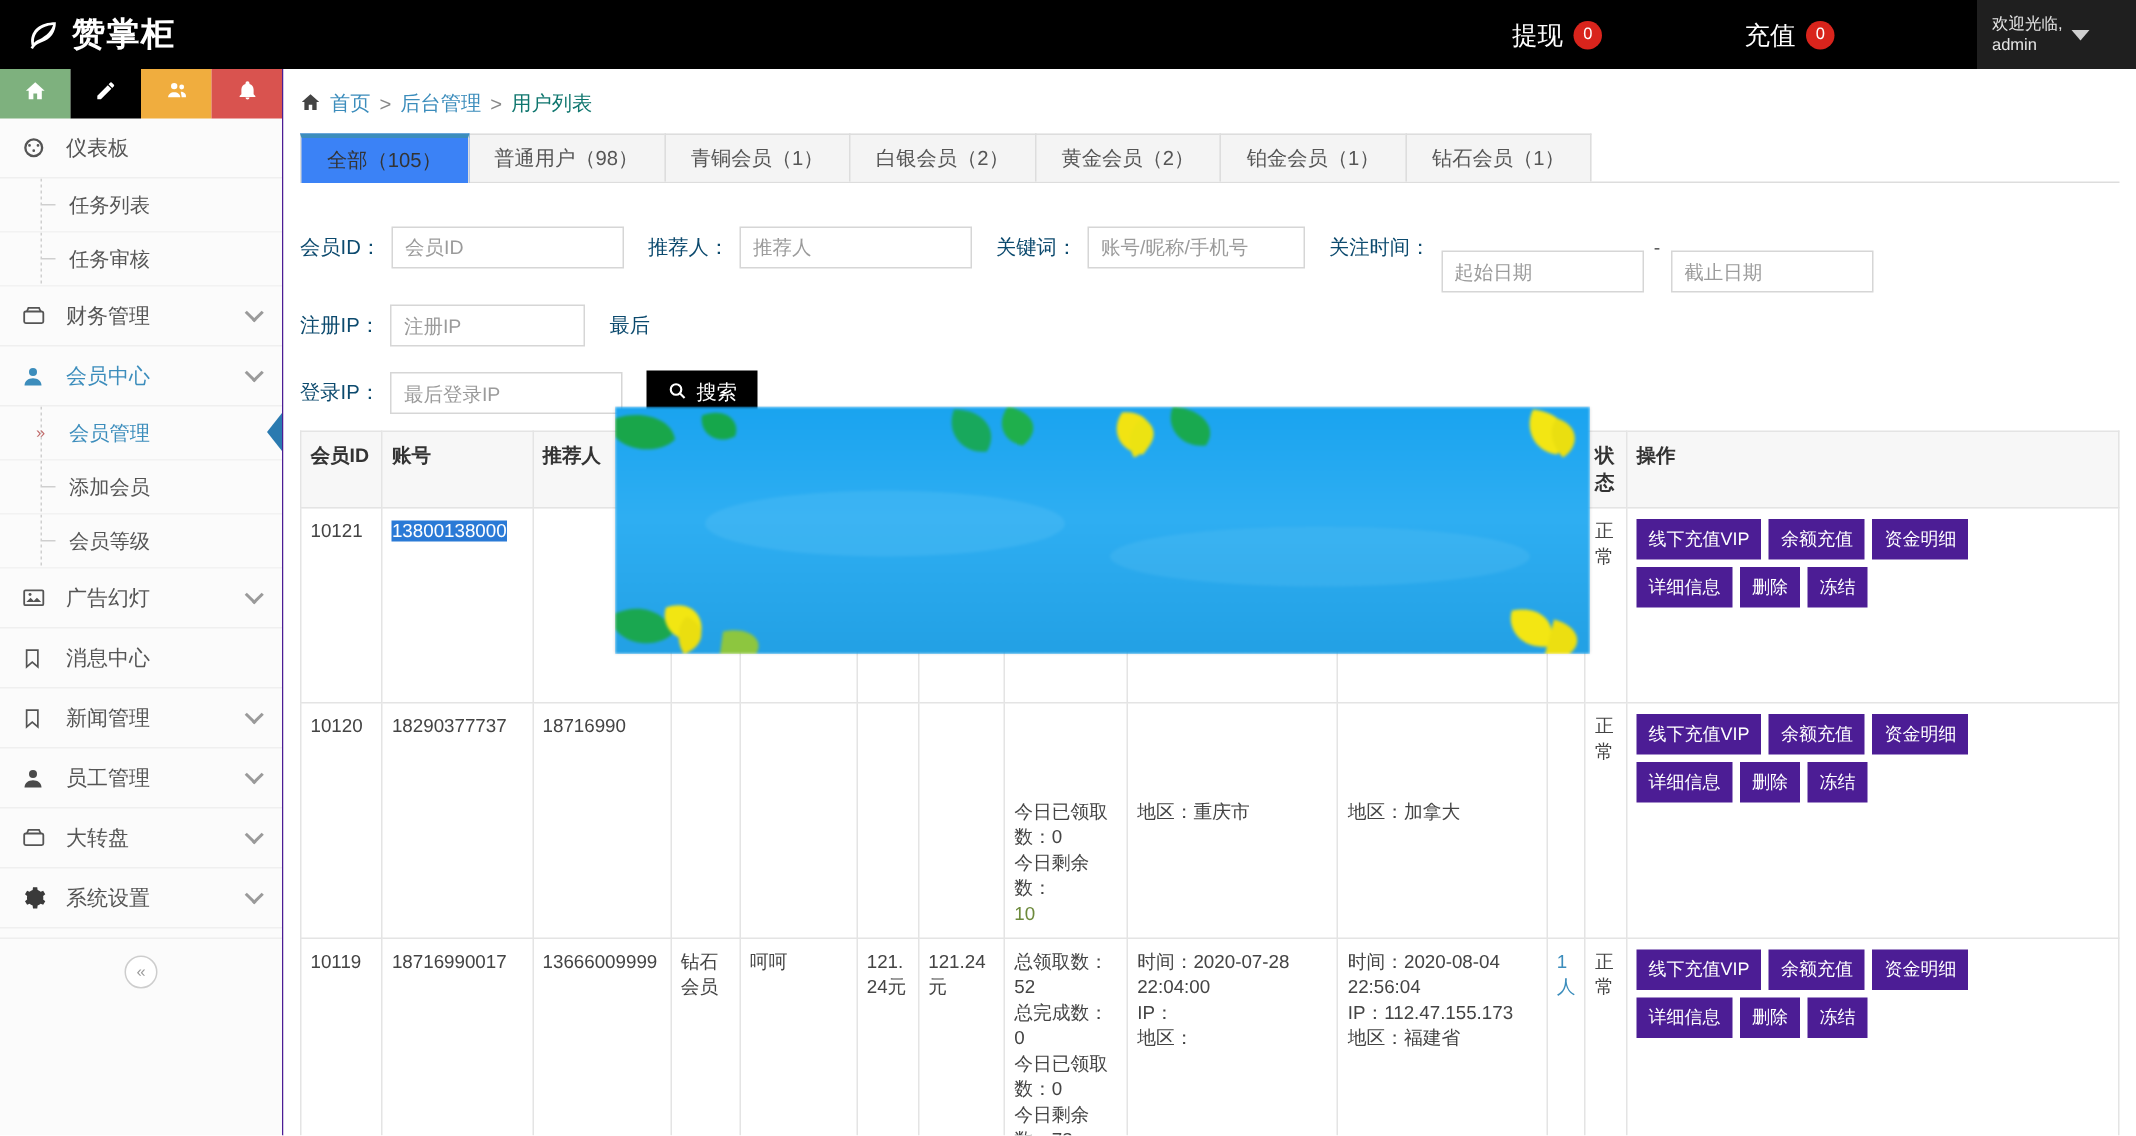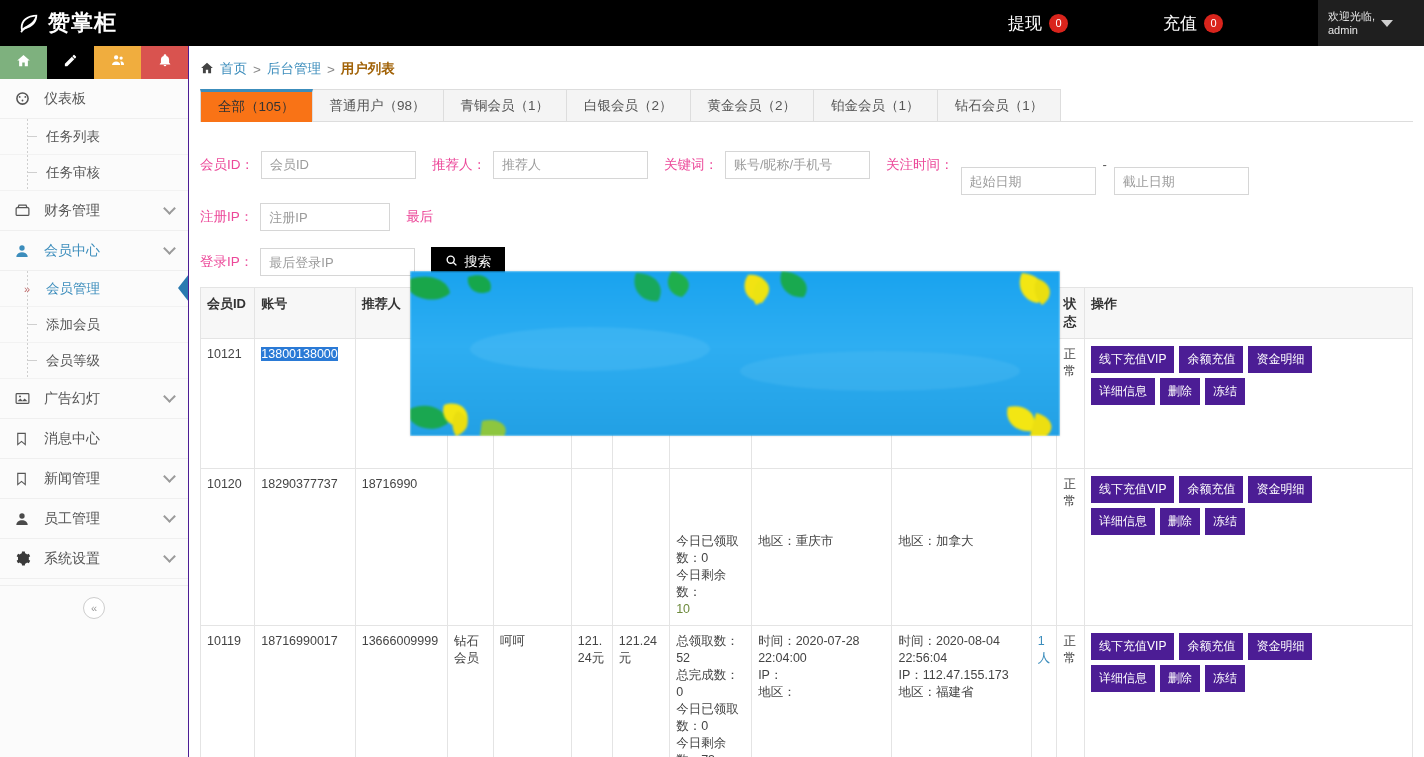"用户列表" .breadcrumb .crumb.last { color: #a16207 -> #0f766e; font-weight: bold -> none }
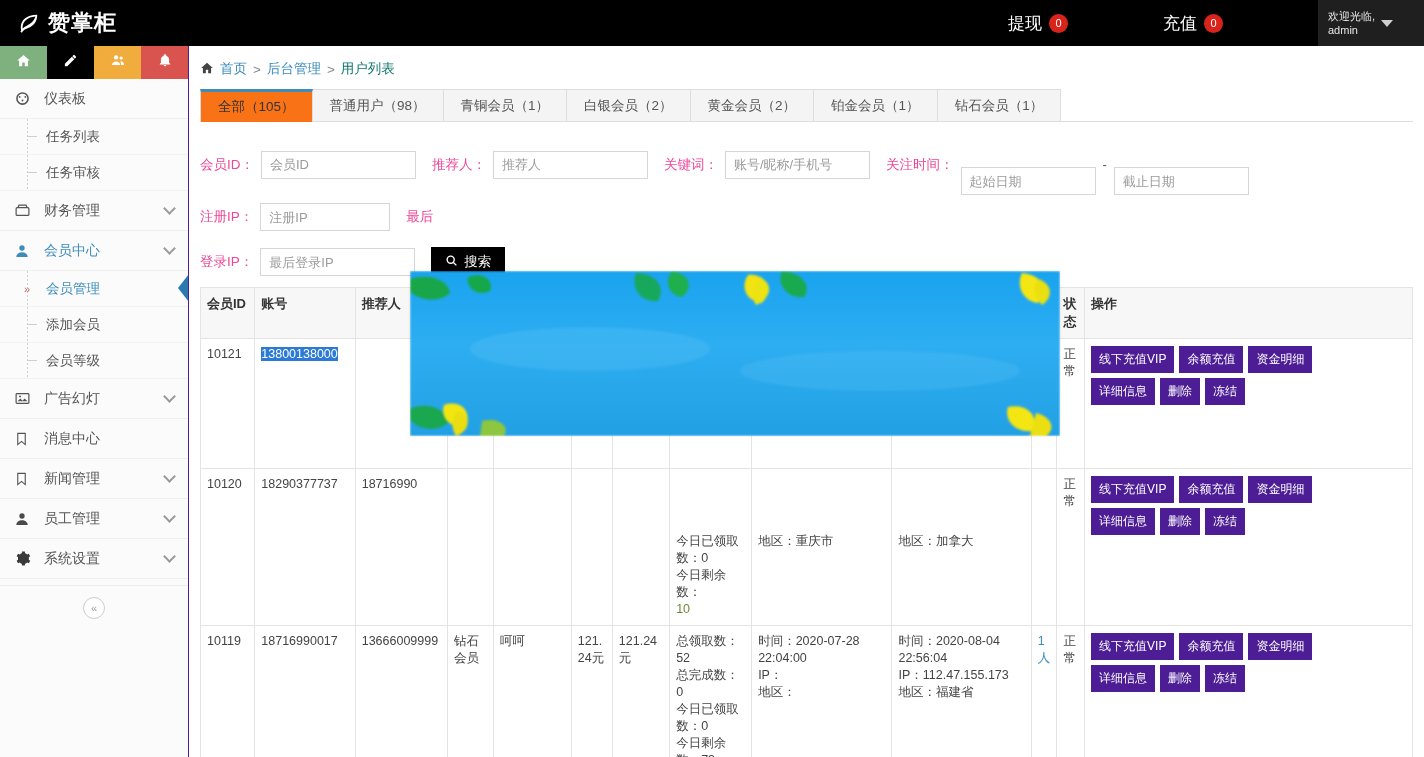"全部（105）" .tab.active { background: #f97316 -> #3b82f6 }
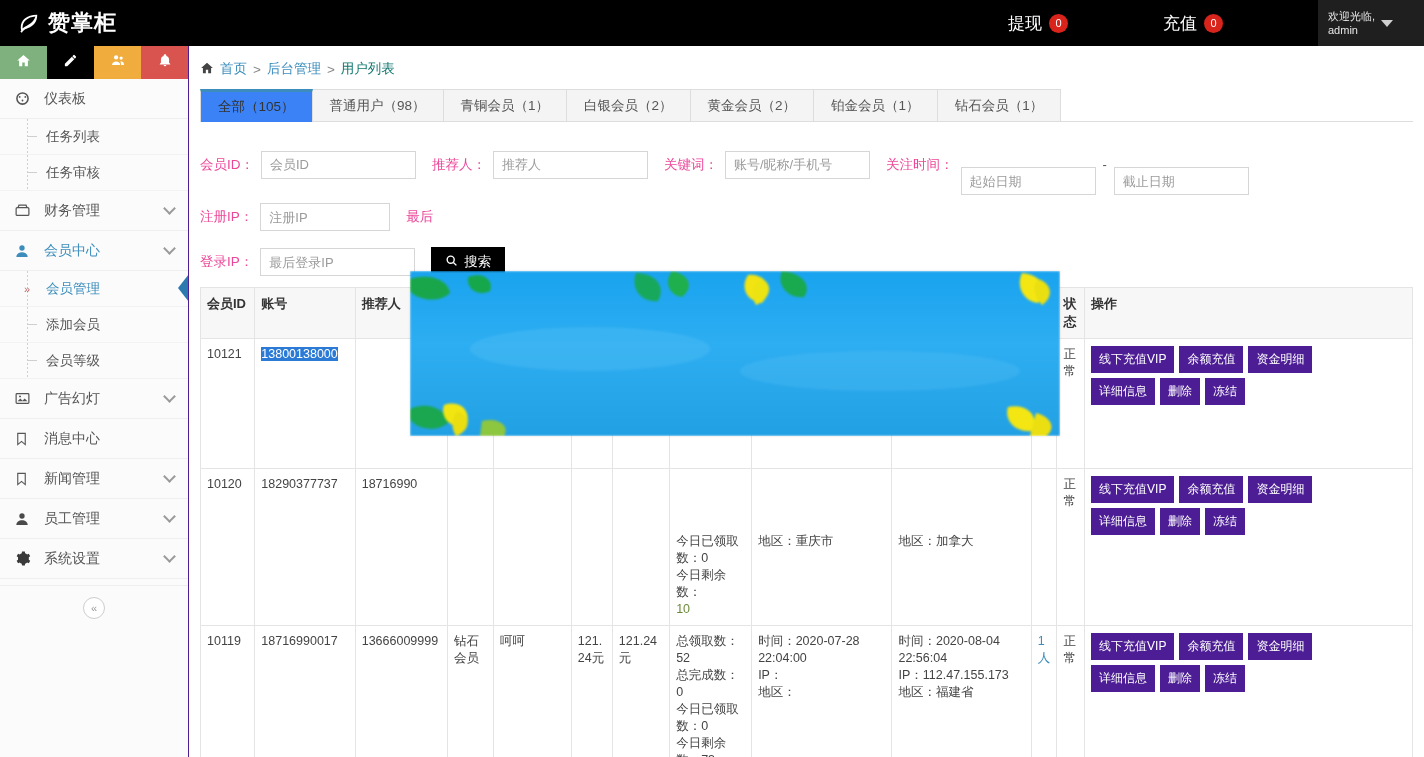"会员ID：" .flabel { color: #ec4899 -> #0c4a6e }
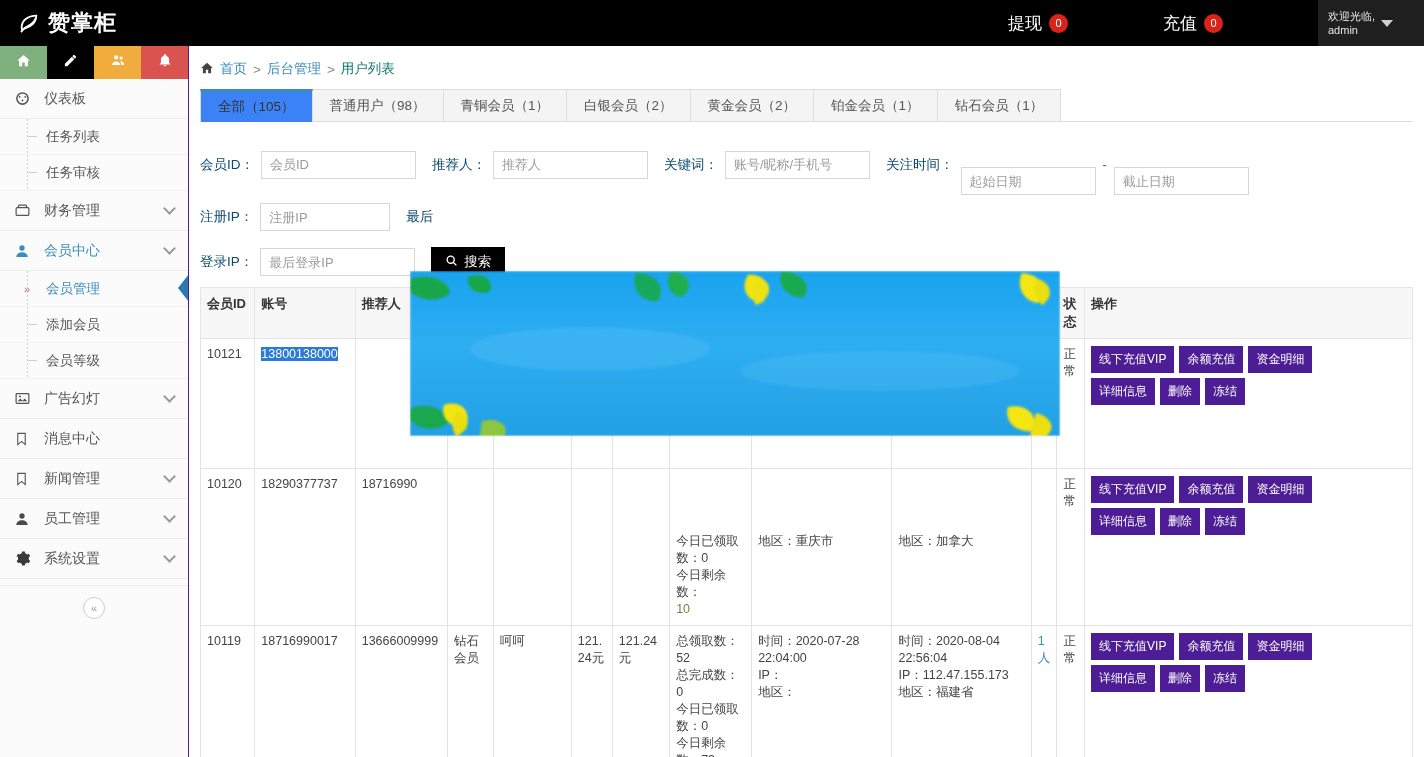"大转盘" div.nav-item { html: none -> <div> <span> <svg> <rect></rect> <path></path> </svg> </span> <span>大转盘</span> <span></span> </div> }
